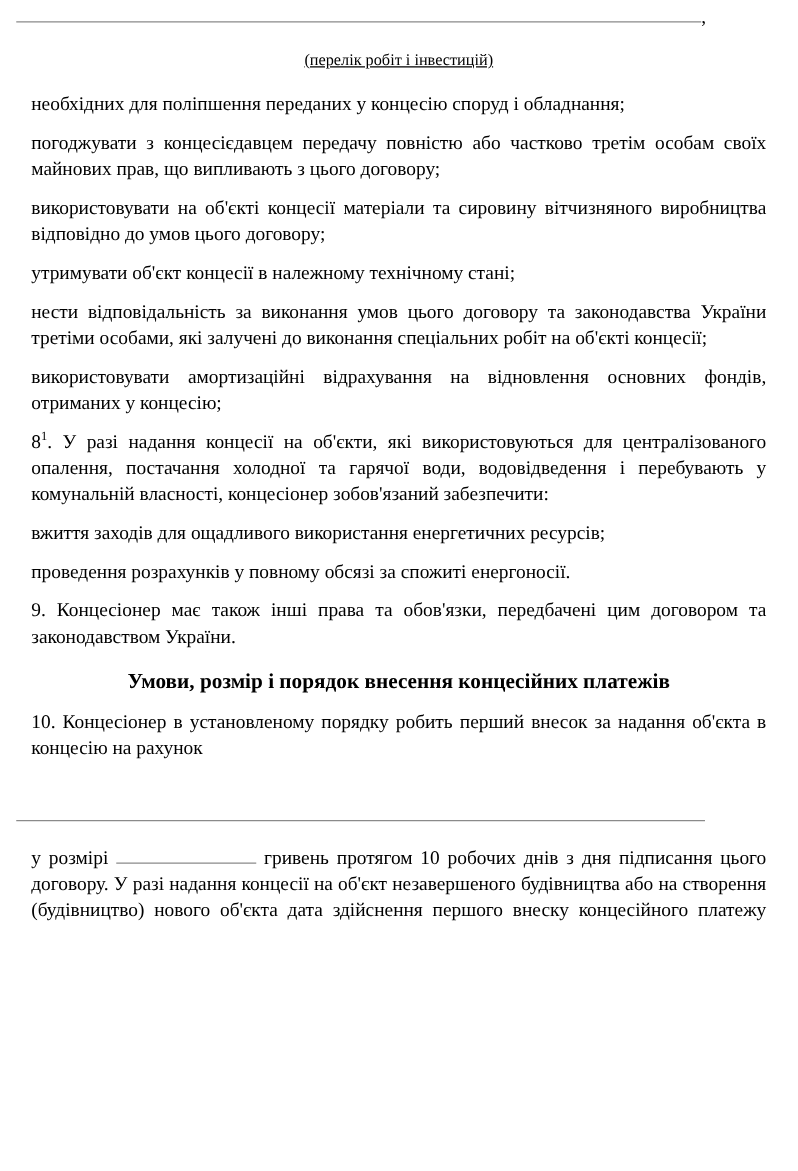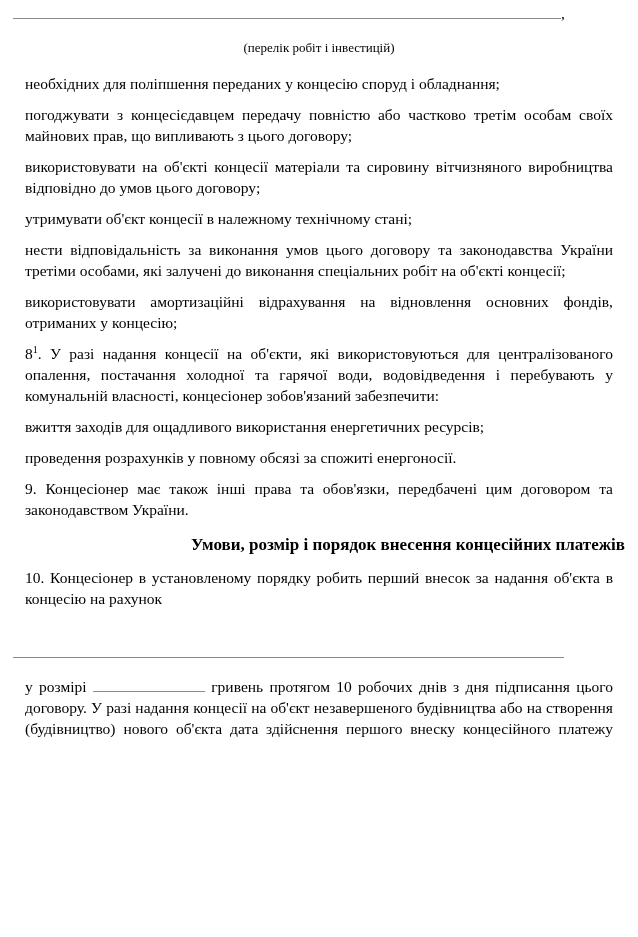"(перелік робіт і інвестицій)" .caption { text-decoration: none -> underline }
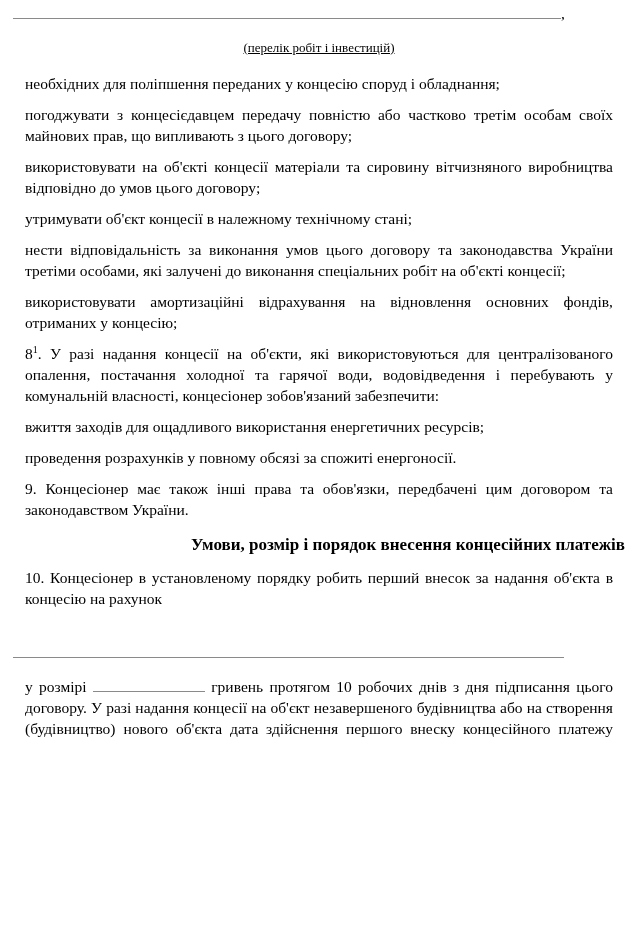"Умови, розмір і порядок внесення" .heading { text-align: right -> center }
